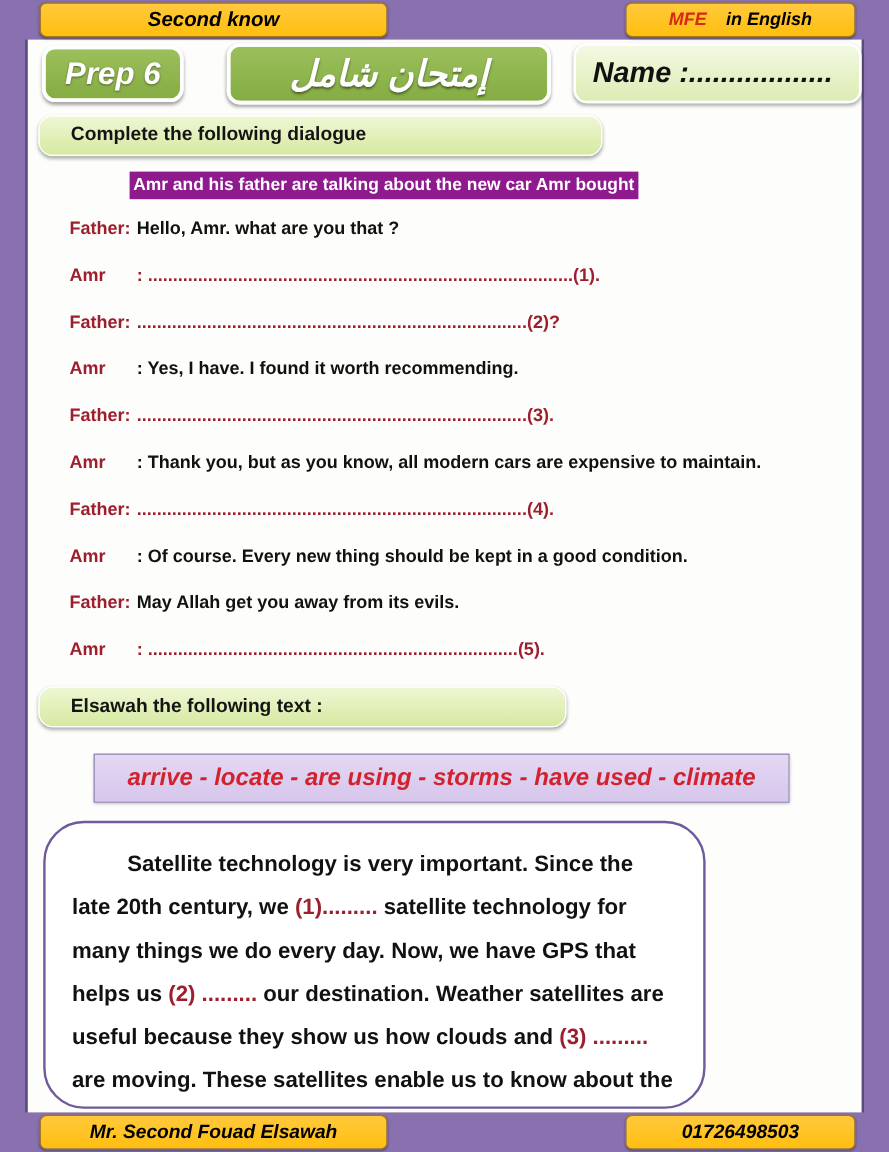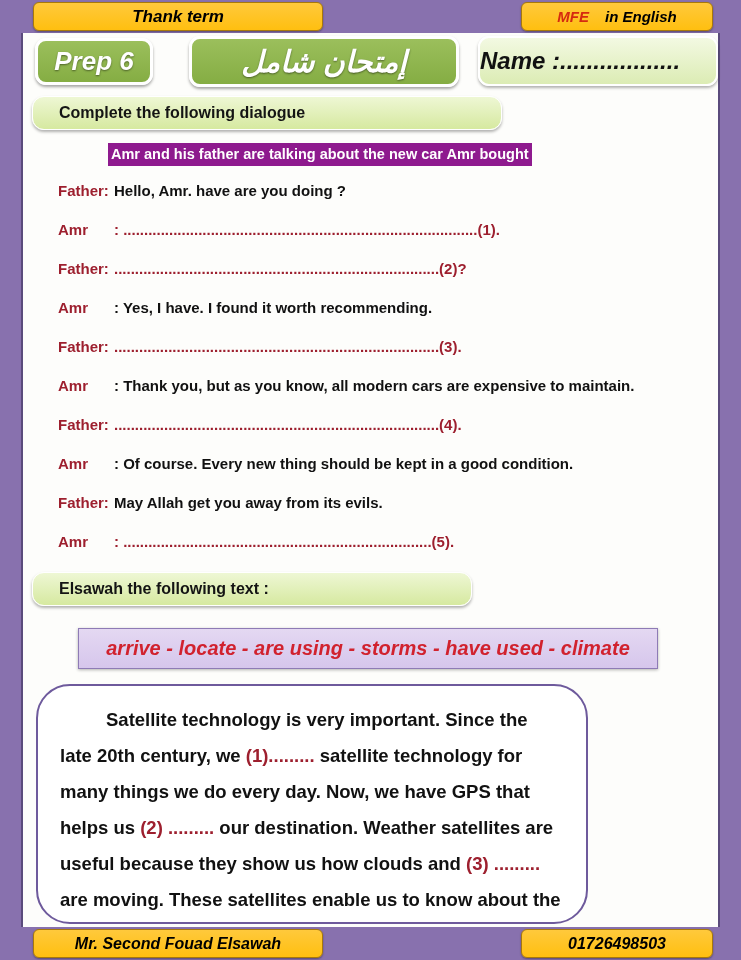"Thank term" span { text: Thank term -> Second know }
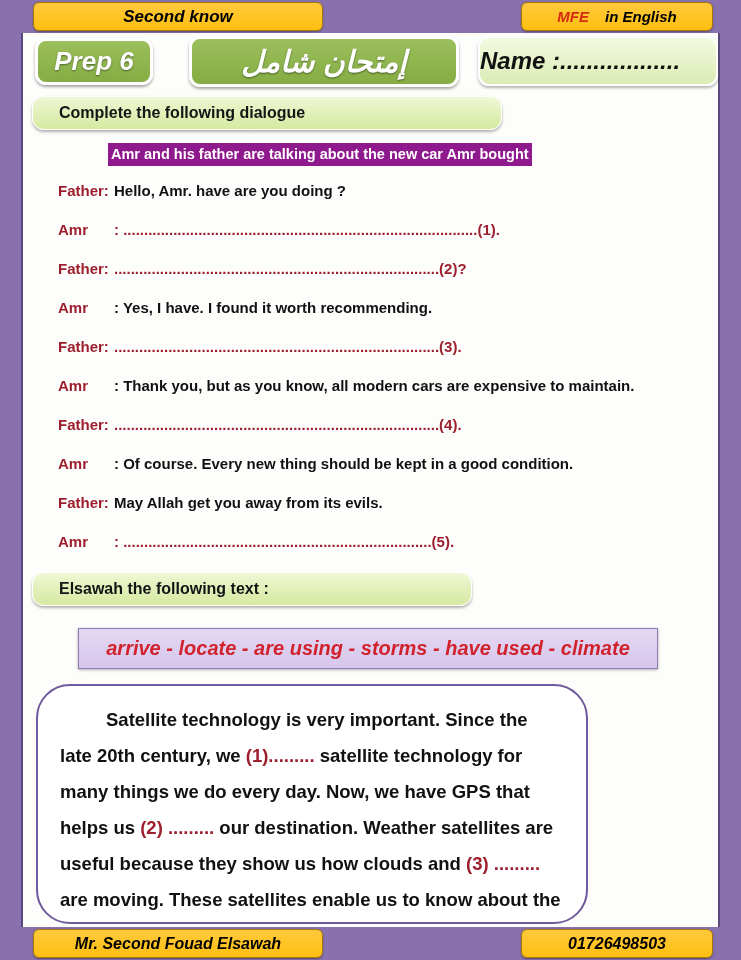"Name :.................." #name-box { padding-left: none -> 14px }
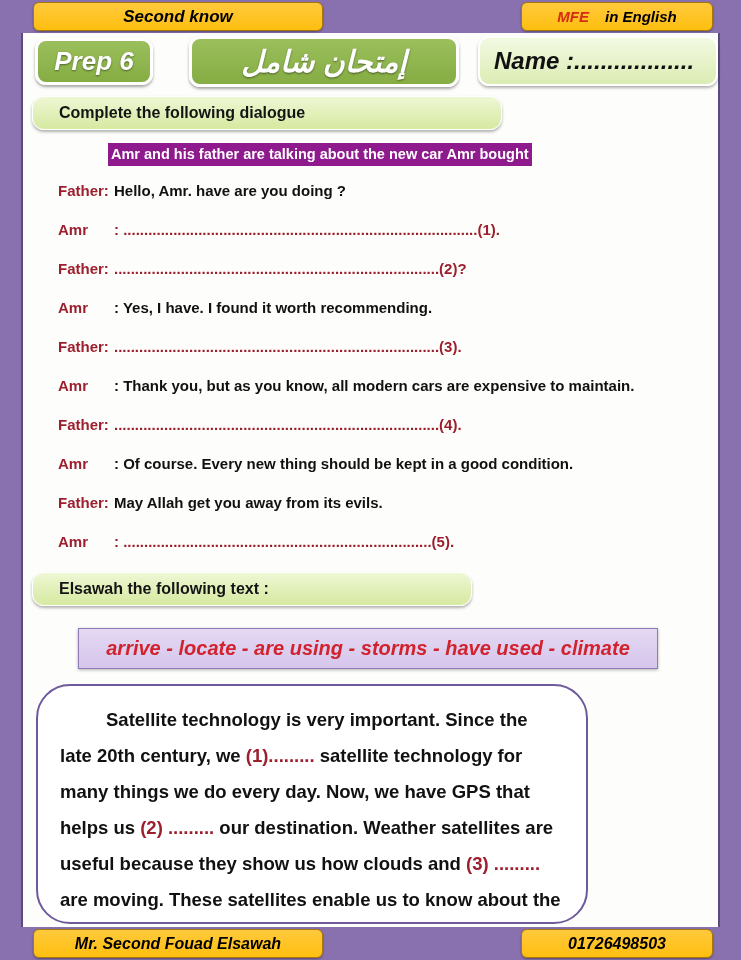"Hello, Amr. have are you" span.dtext { text: have are you doing -> what are you that }
